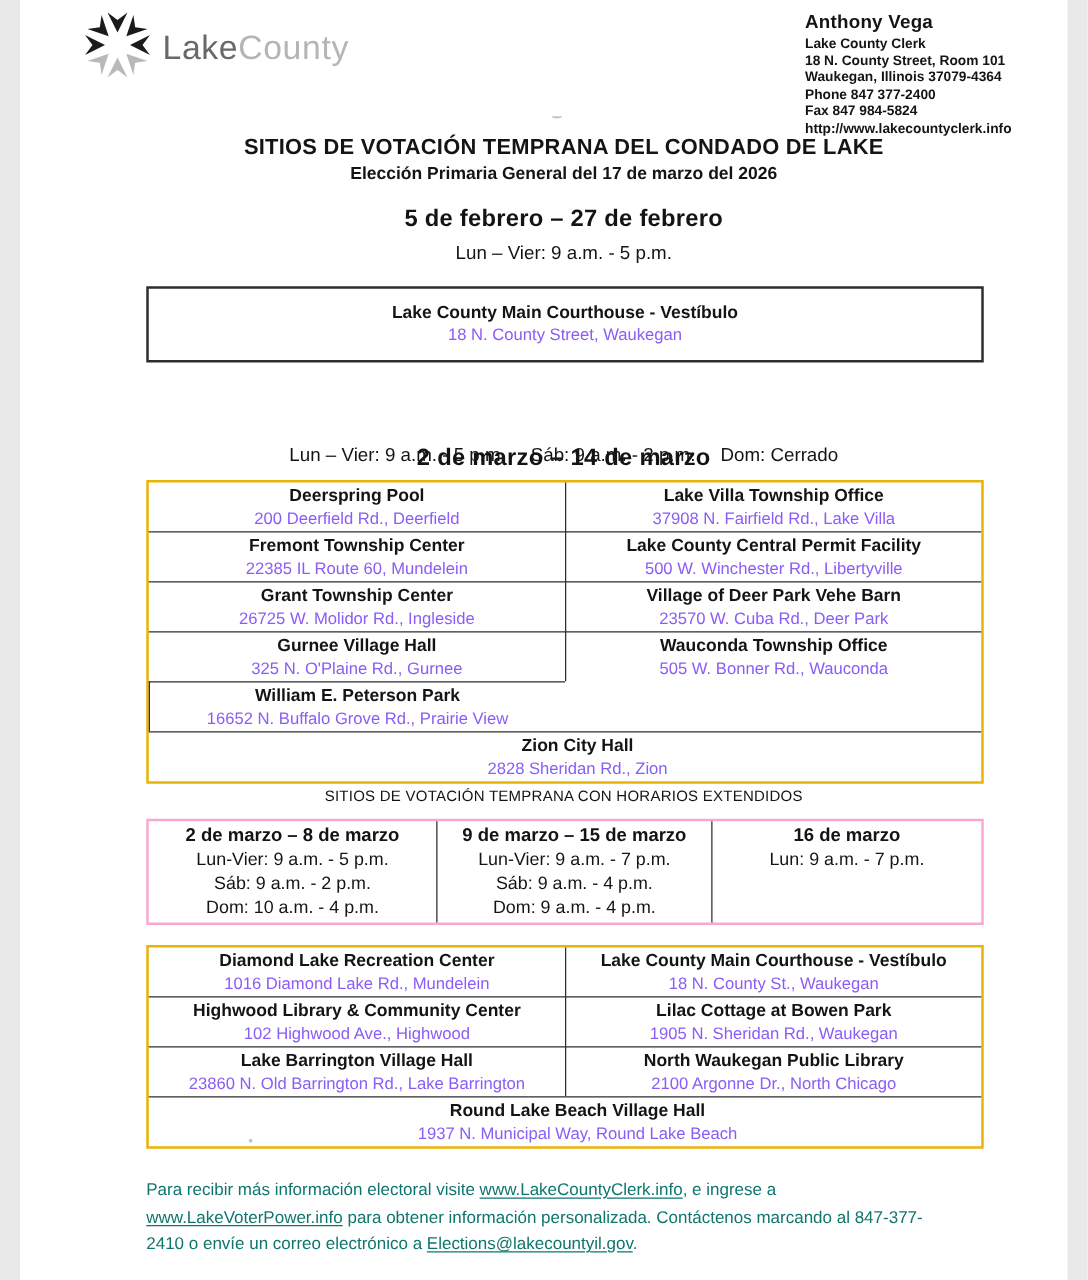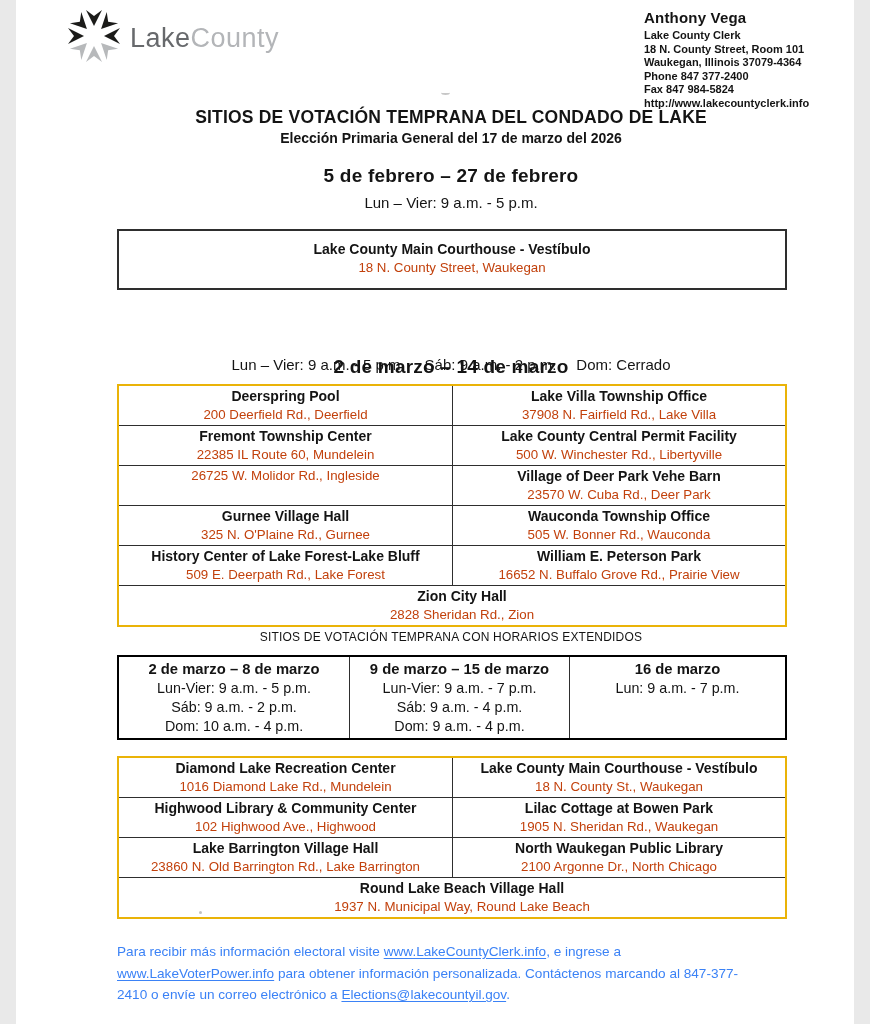"18 N. County Street, Waukegan" .vaddr { color: #c2410c -> #8b5cf6 }
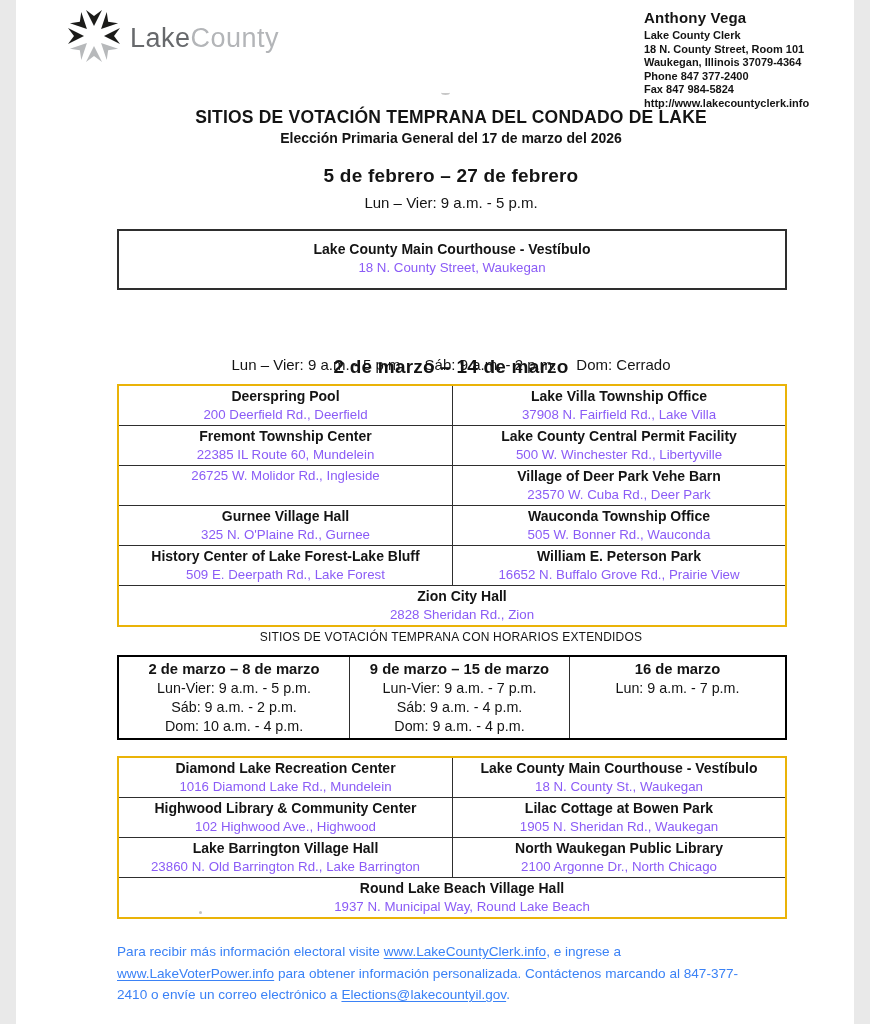"Grant Township Center" div.vname { html: none -> <div>Grant Township Center</div> }
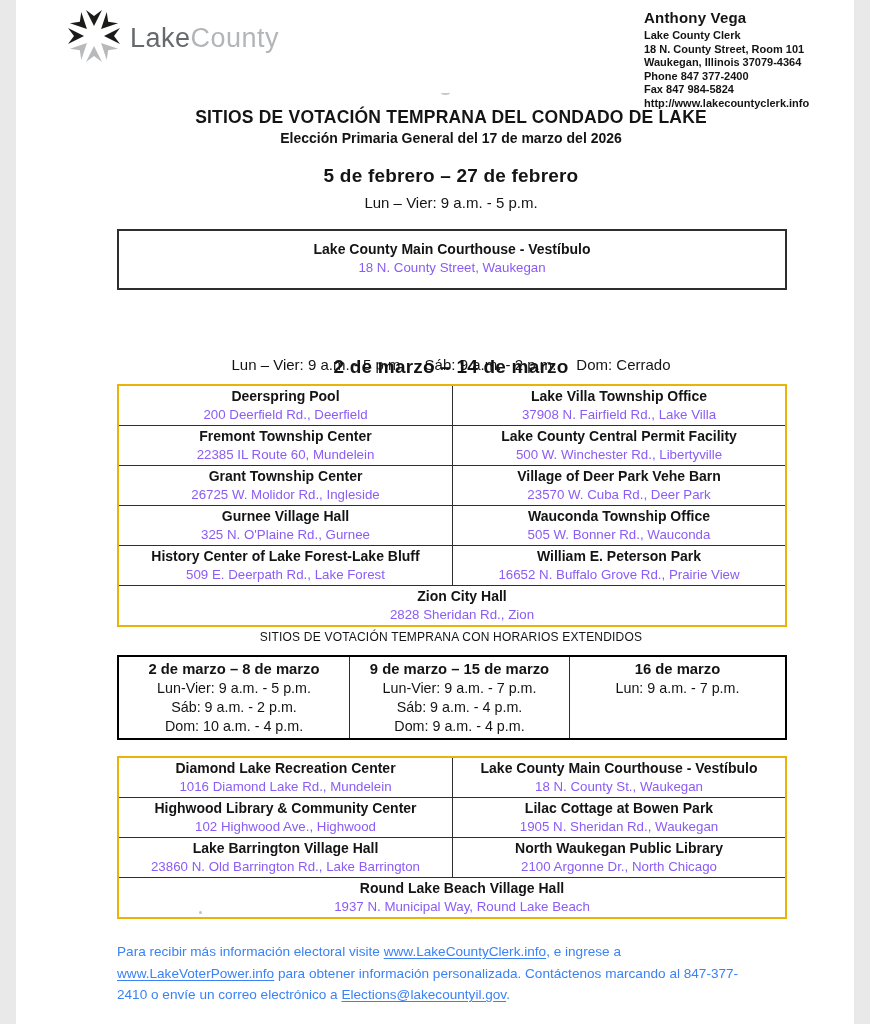"History Center of Lake Forest-Lake" div.cell { html: <div> <div>History Center of Lake Forest-Lake Bluff</div> <div>509 E. Deerpath Rd., Lake Forest</div> </div> -> none }
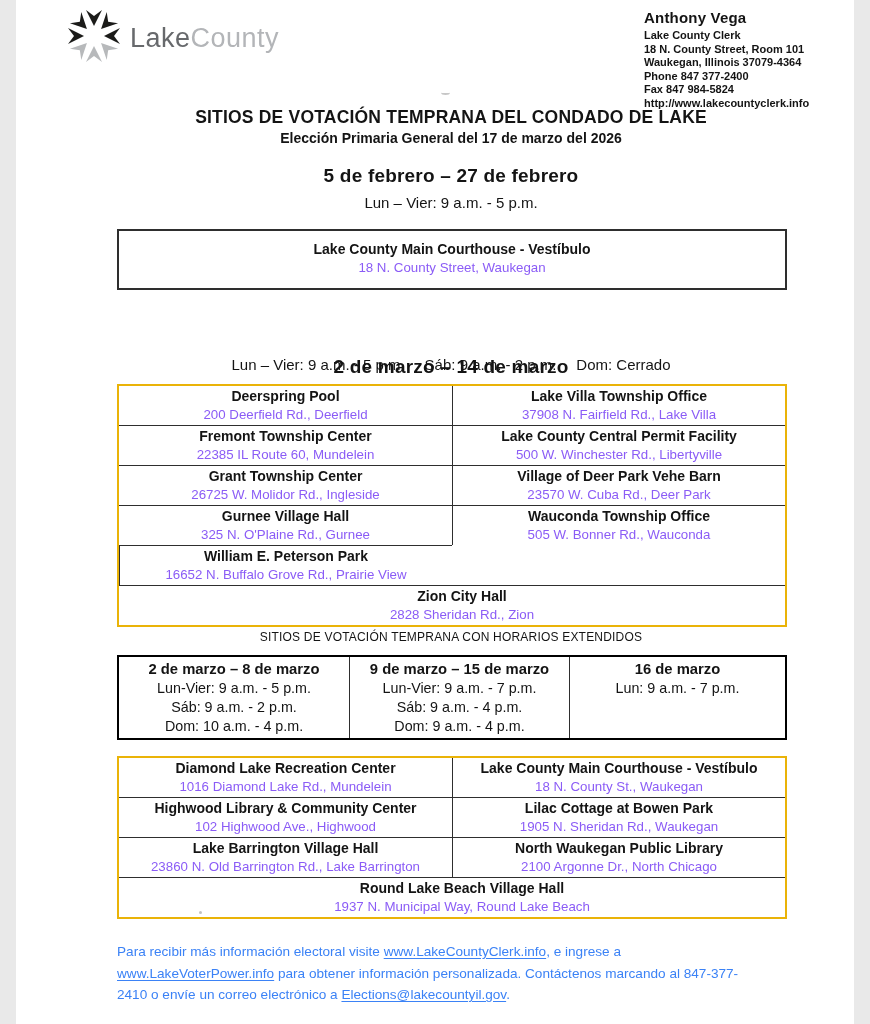"2 de marzo – 8" .ext-table { border: 2px solid #000000 -> 2px solid #f9a8d4 }
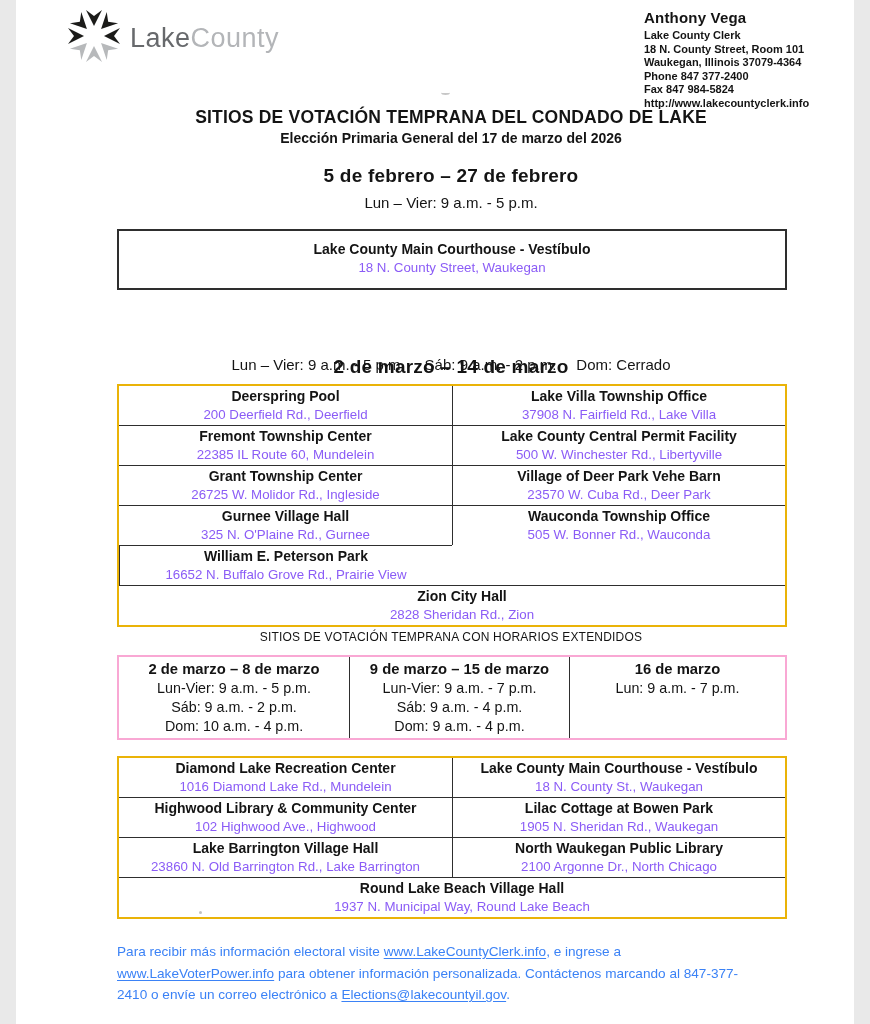"Para recibir más información electoral" .footer { color: #3b82f6 -> #0f766e }
